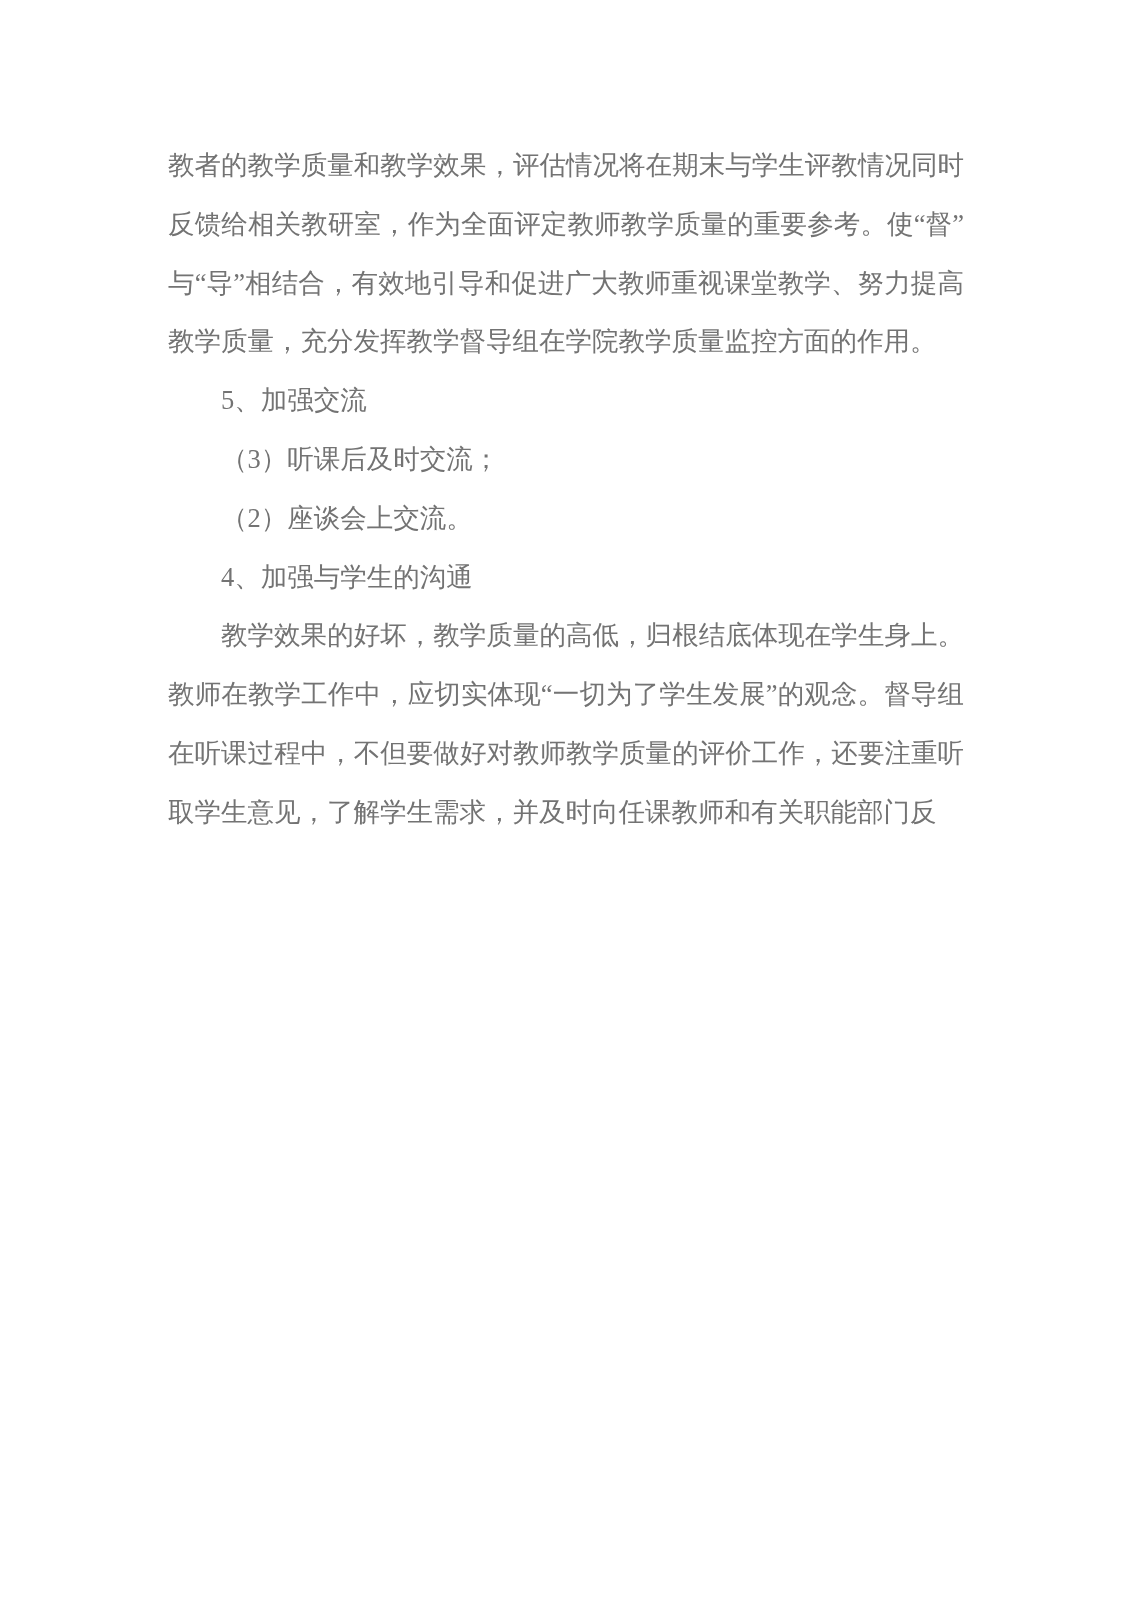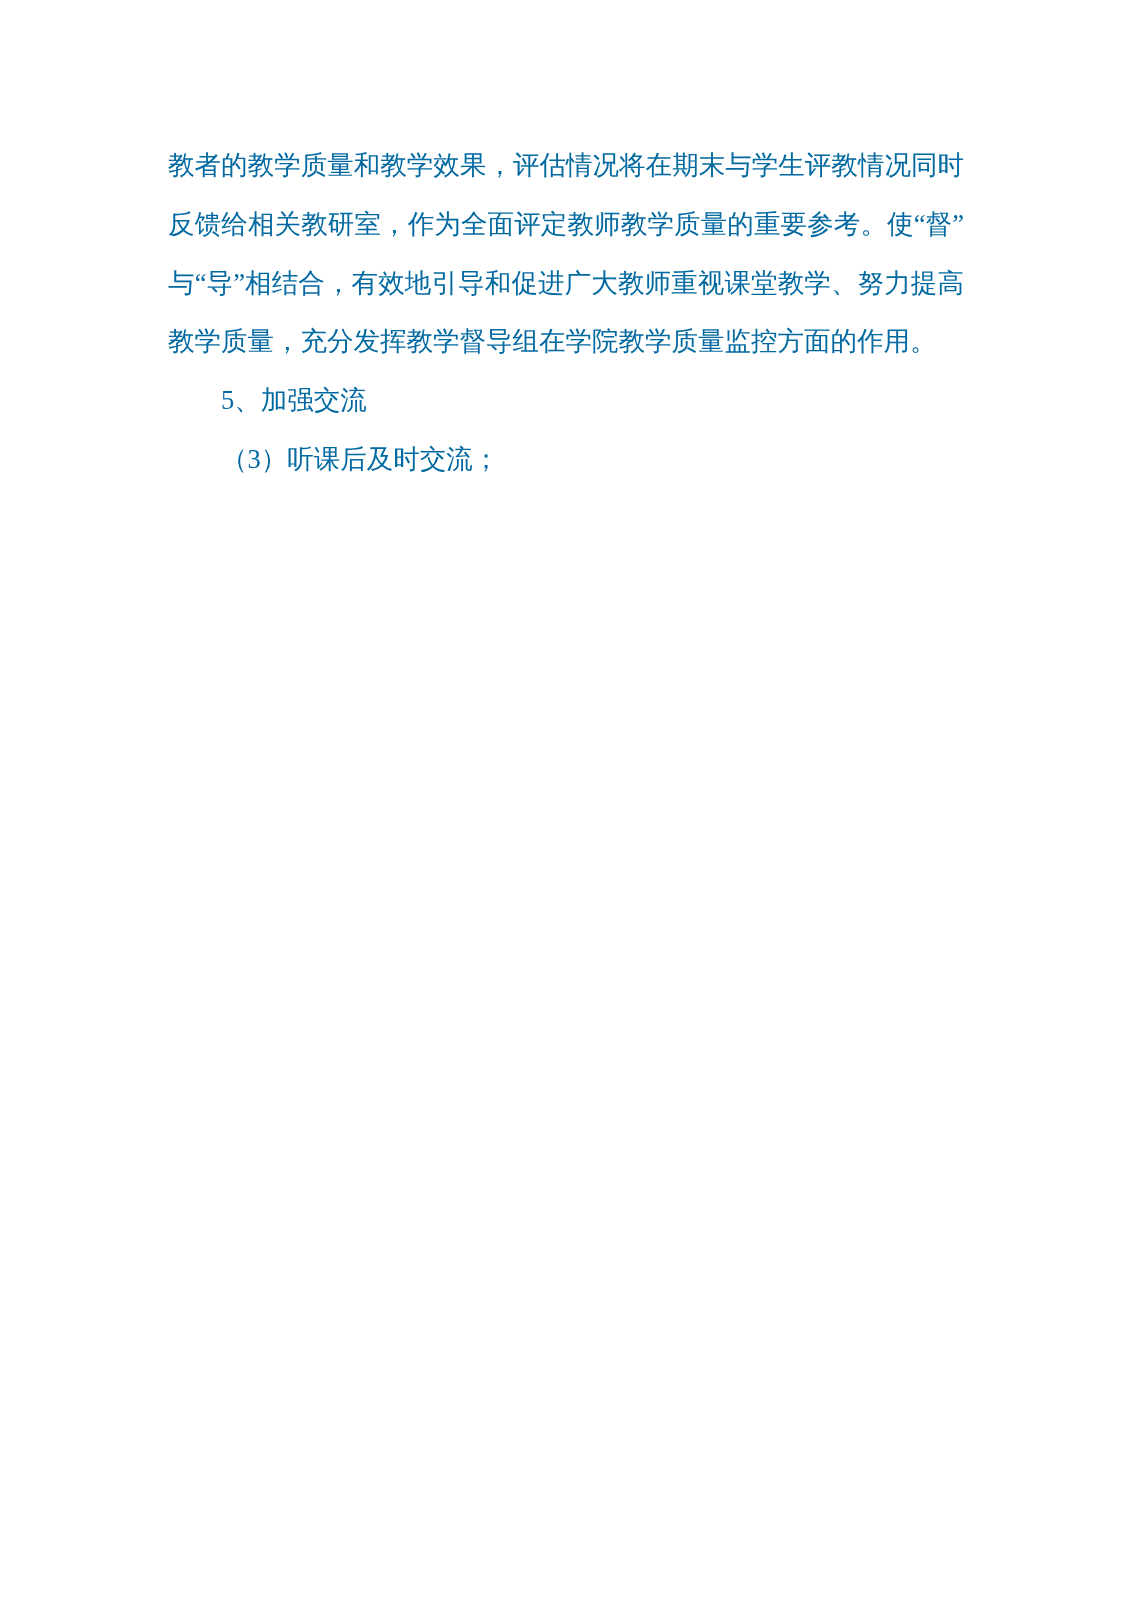"教者的教学质量和教学效果，评估情况将在期末与学生评教情况同时反馈给相关教研室，作" .content { color: #0369a1 -> #737373 }
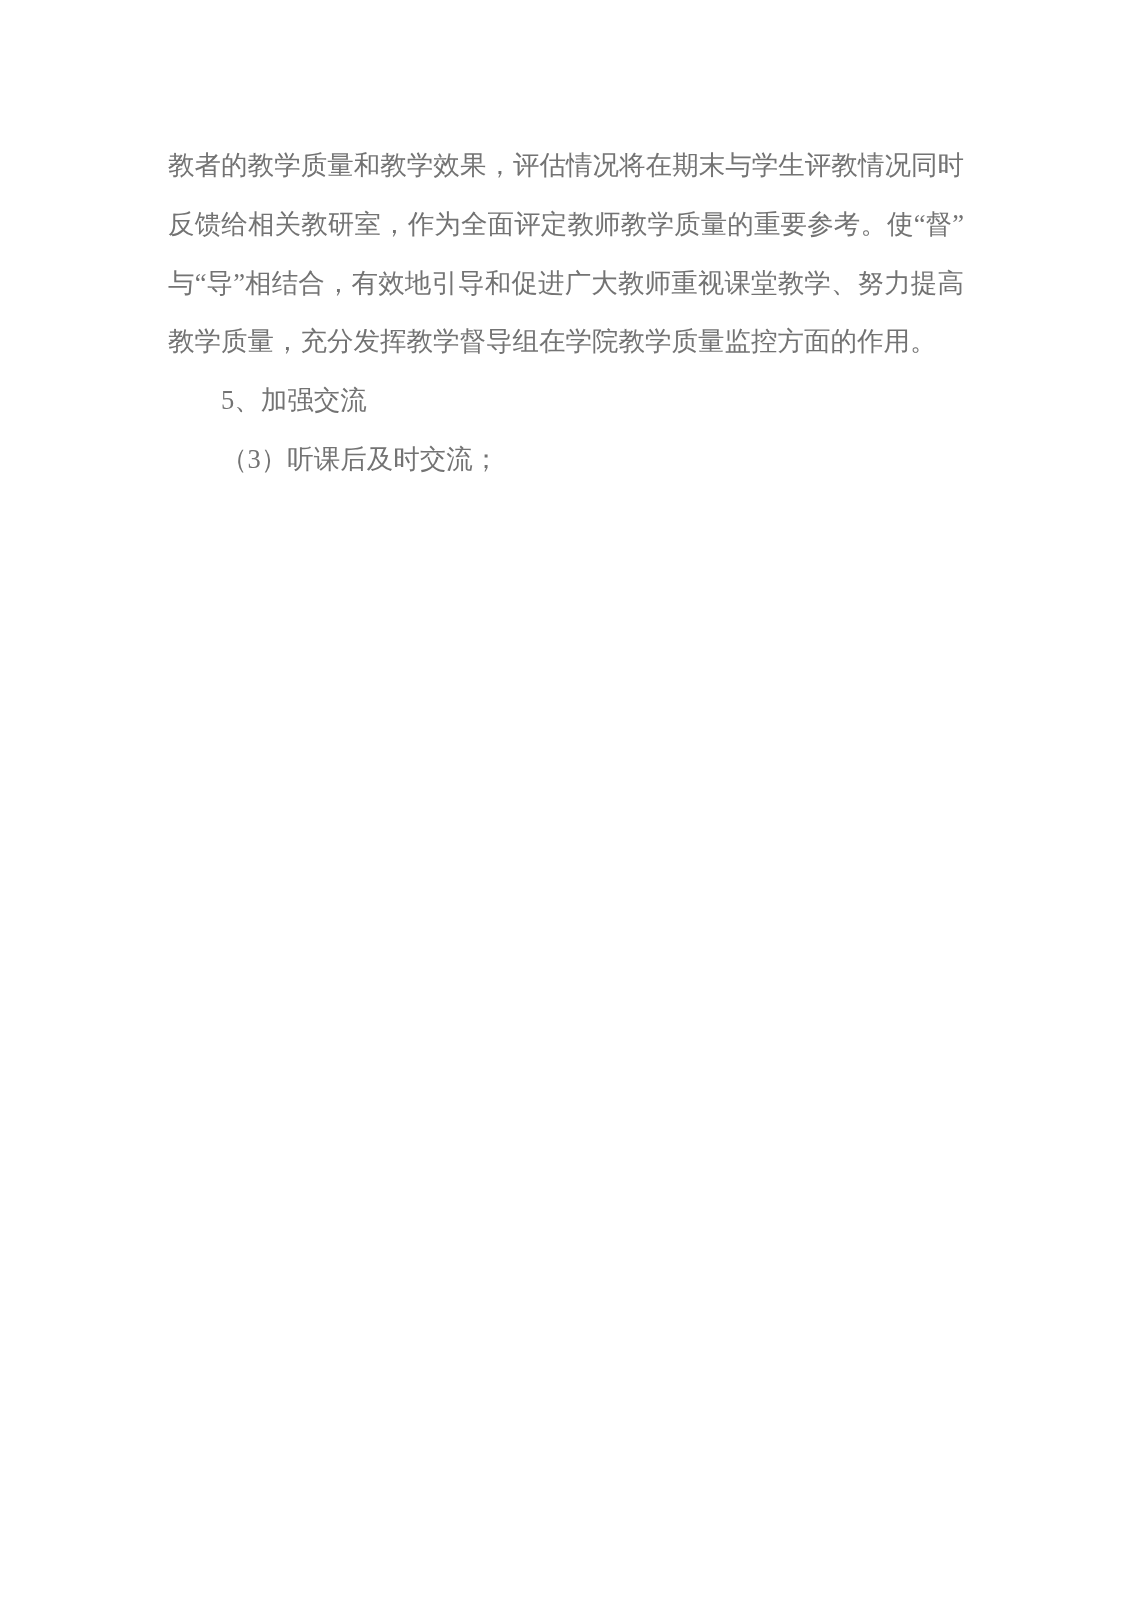"（2）座谈会上交流。" p.indent { html: none -> <p>（2）座谈会上交流。</p> }
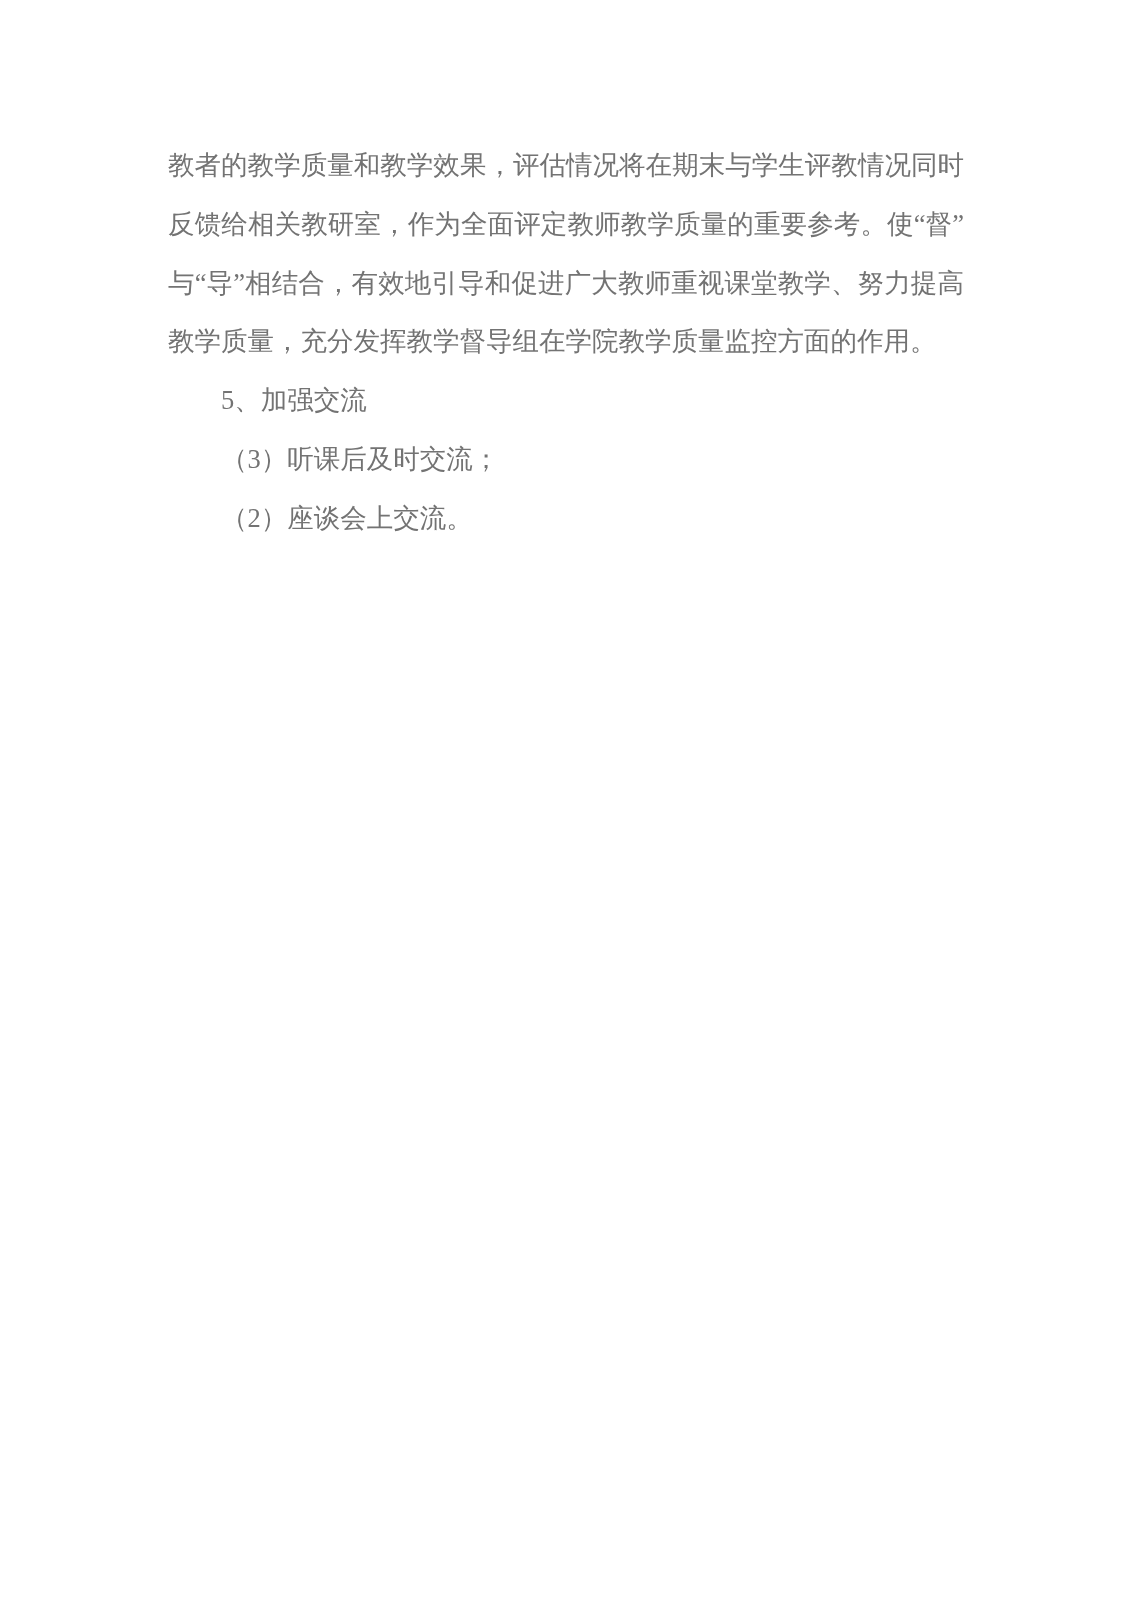"4、加强与学生的沟通" p.indent { html: none -> <p>4、加强与学生的沟通</p> }
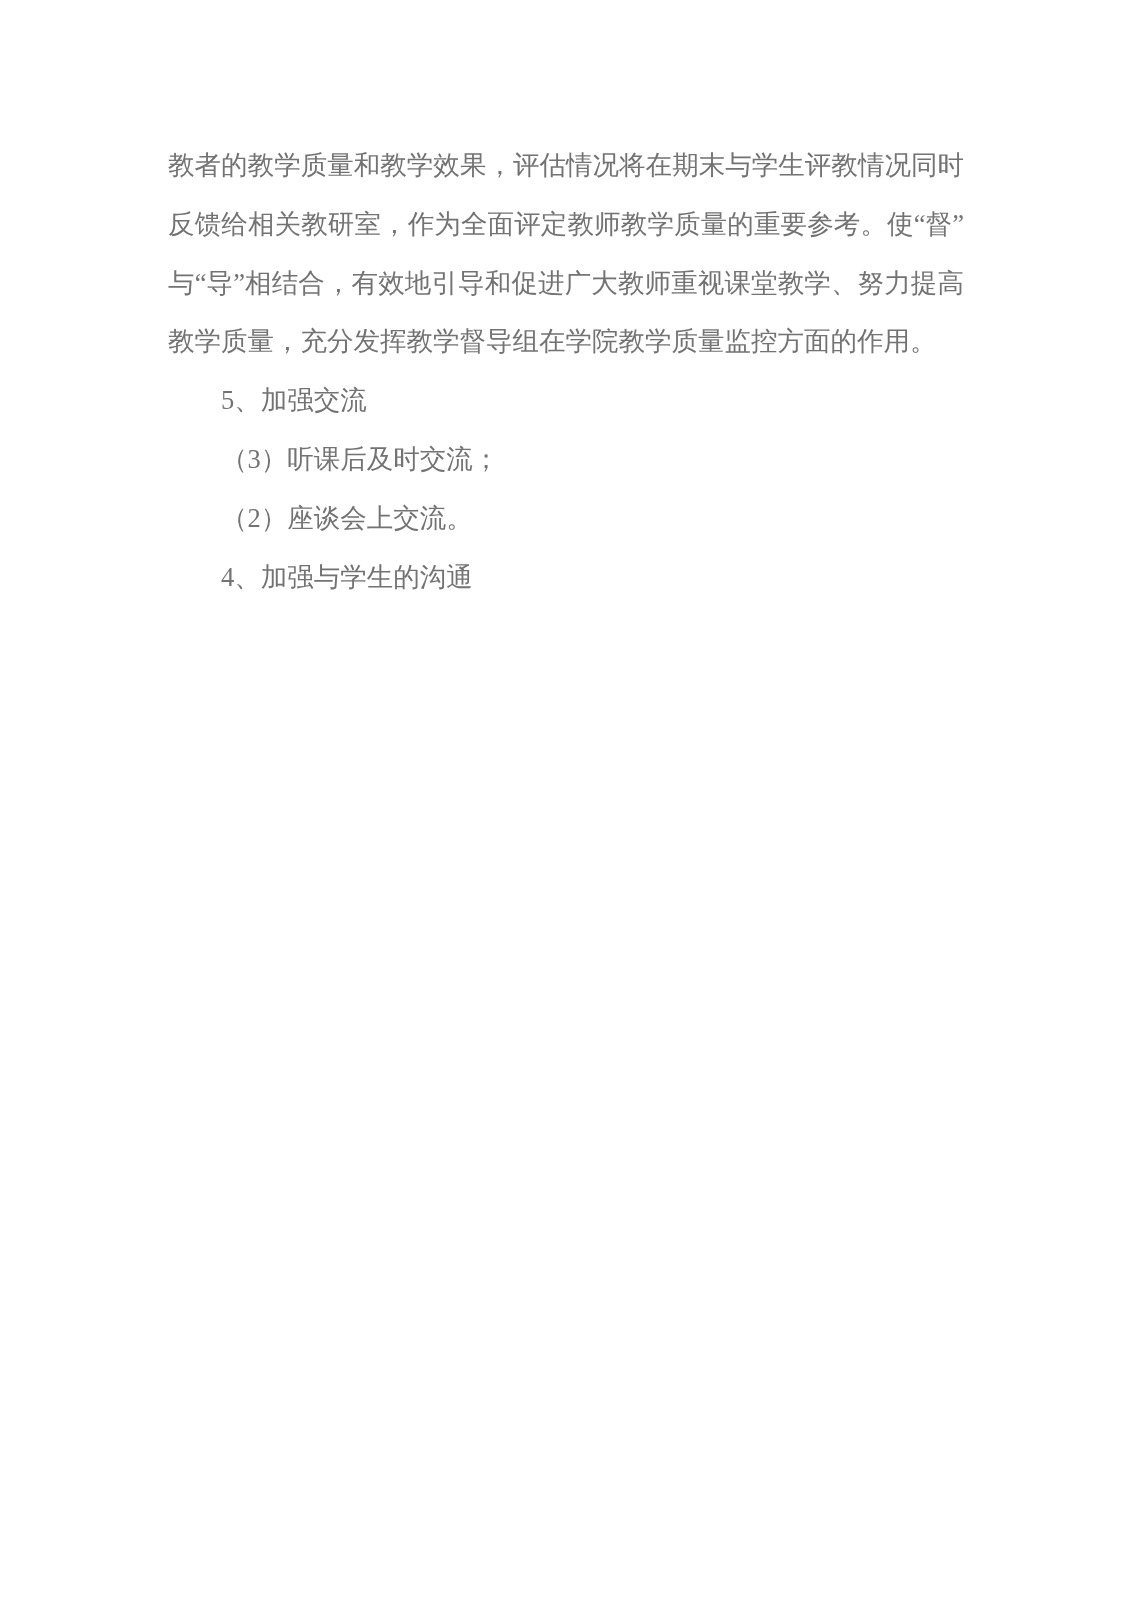"教学效果的好坏，教学质量的高低，归根结底体现在学生身上。教师在教学工作中，应切实" p.indent { html: none -> <p>教学效果的好坏，教学质量的高低，归根结底体现在学生身上。教师在教学工作中，应切实体现“一切为了学生发展”的观念。督导组在听课过程中，不但要做好对教师教学质量的评价工作，还要注重听取学生意见，了解学生需求，并及时向任课教师和有关职能部门反</p> }
